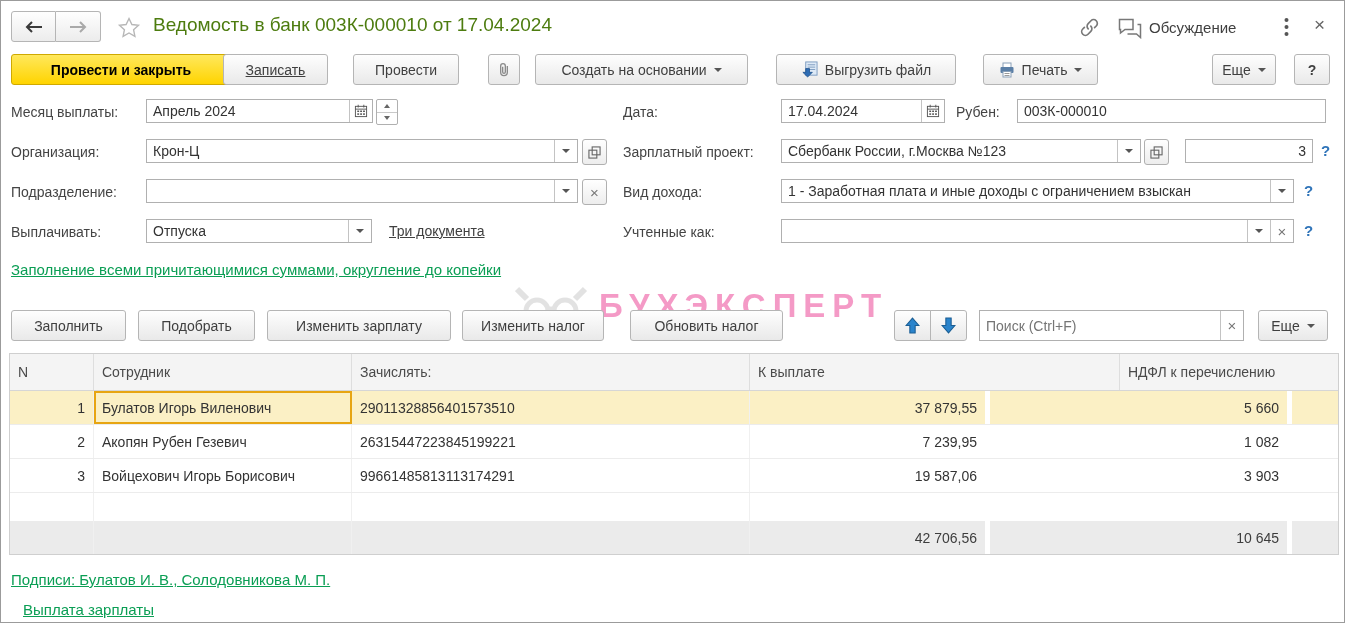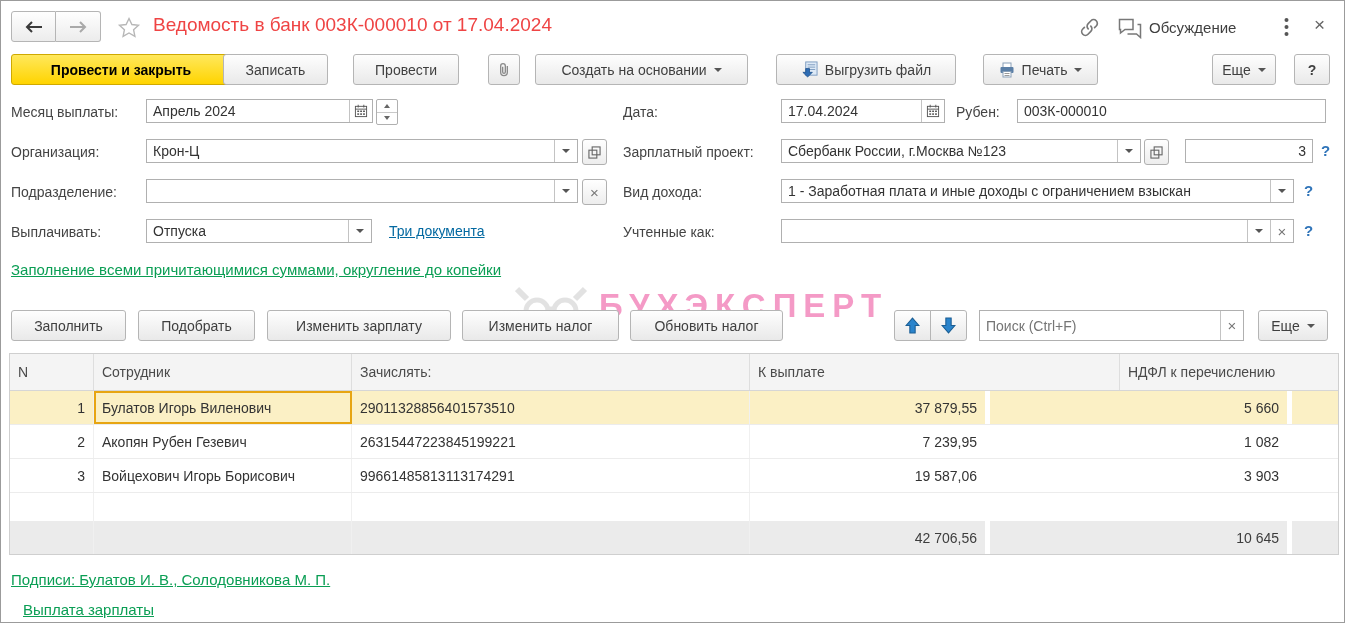"Ведомость в банк 003К-000010 от" .title { color: #ef4444 -> #4d7c0f }
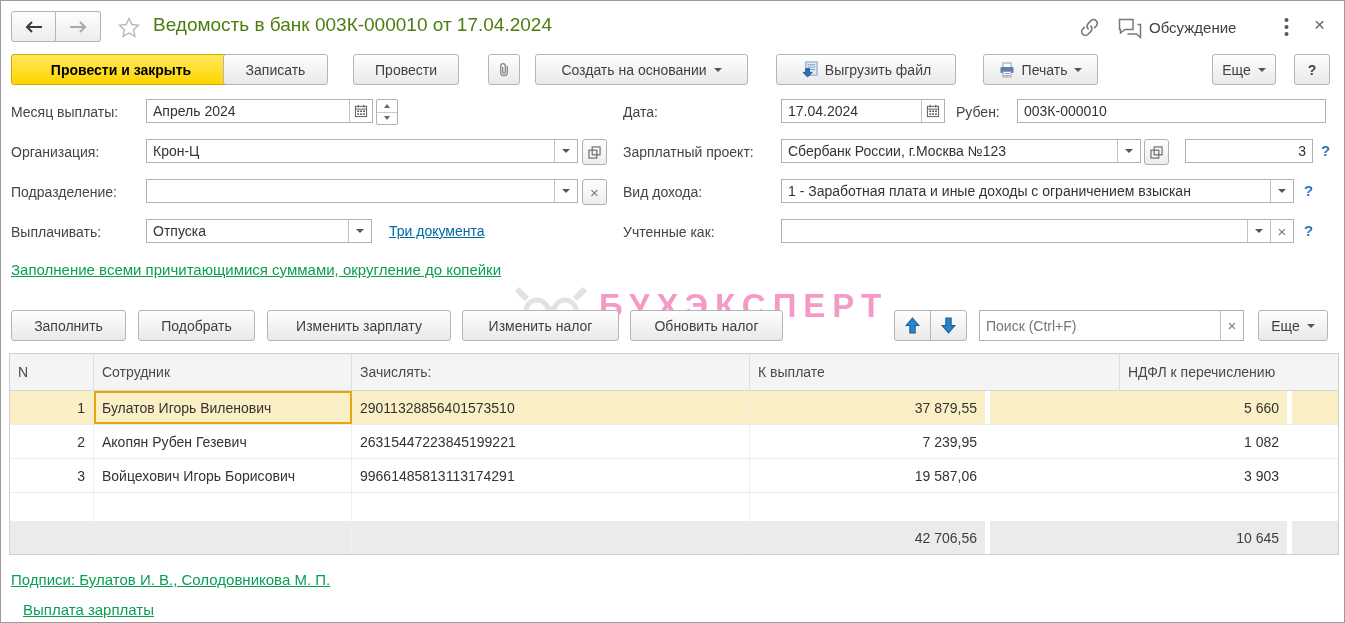"Записать" div.btn { text-decoration: none -> underline }
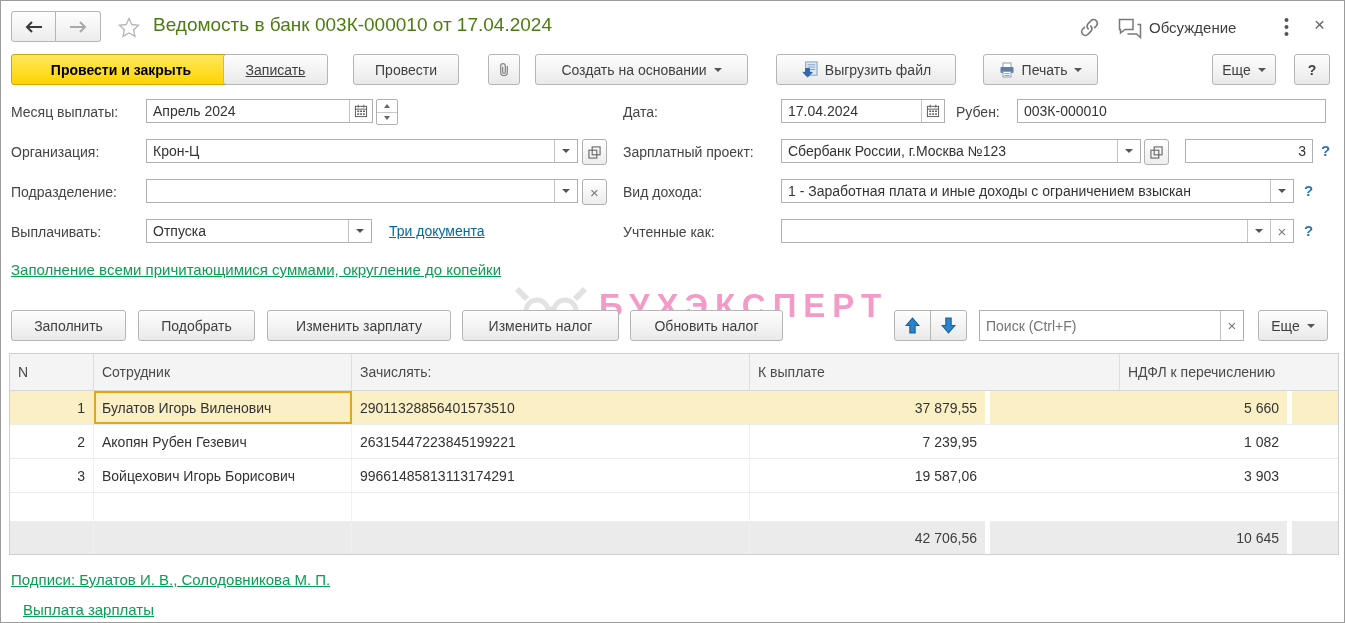"Три документа" .blue-link { color: #0369a1 -> #404040 }
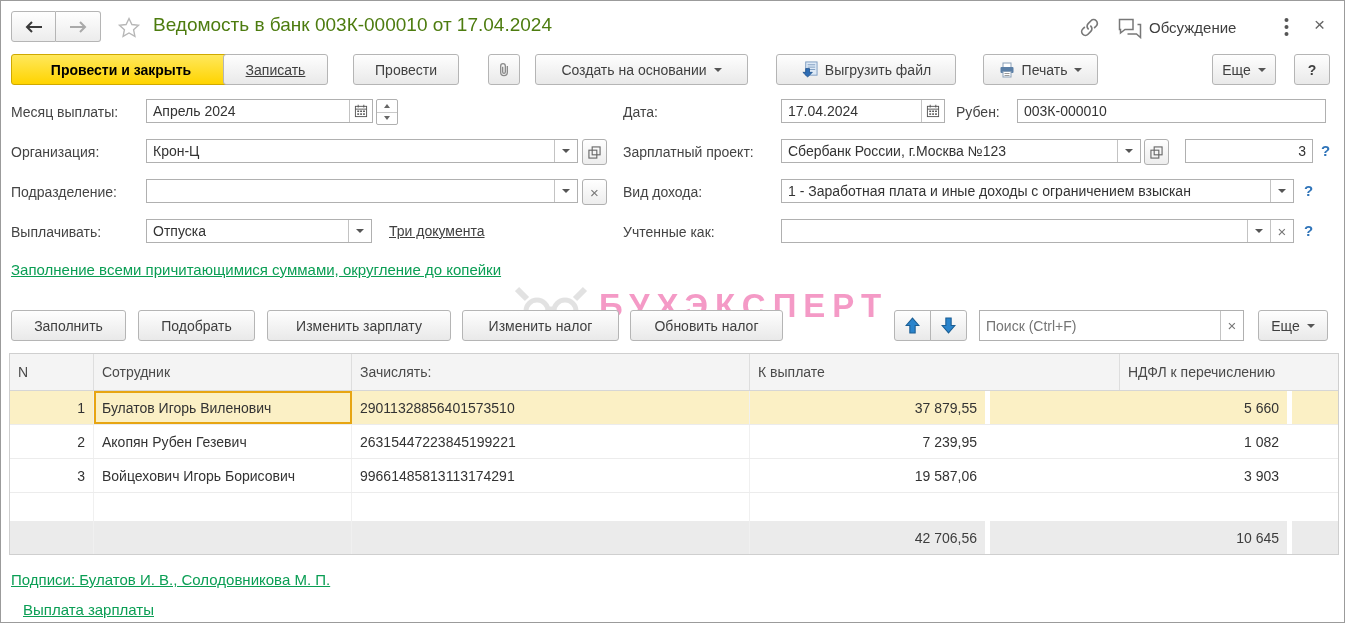"Изменить налог" div.btn { width: 157px -> 142px }
